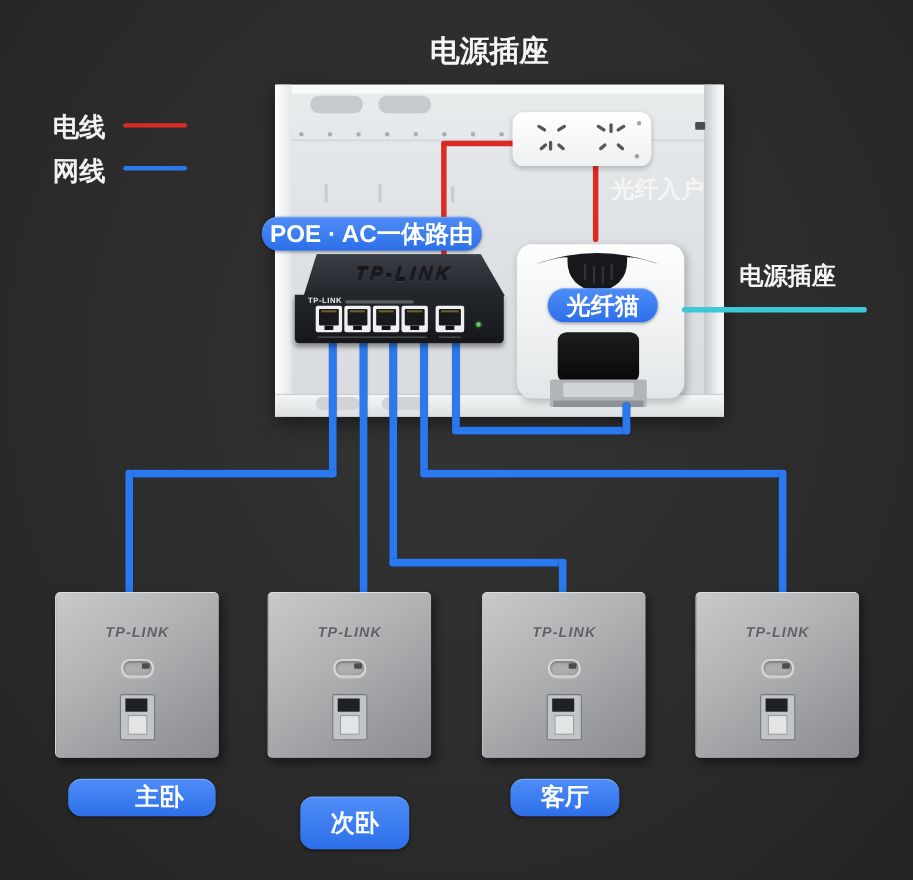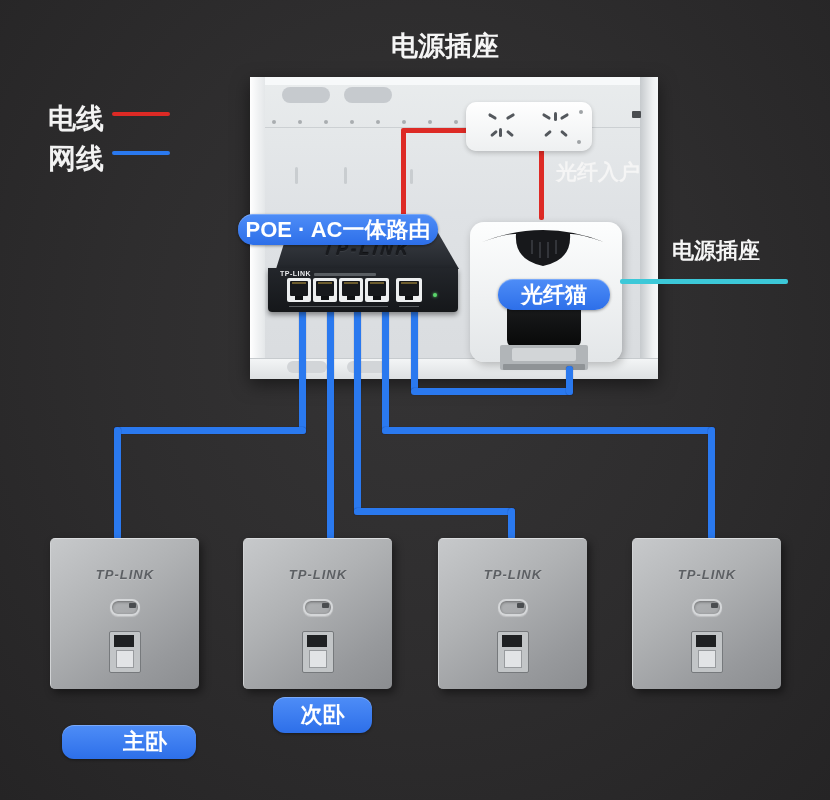"电线" .legend-label { font-size: 28px -> 24px }
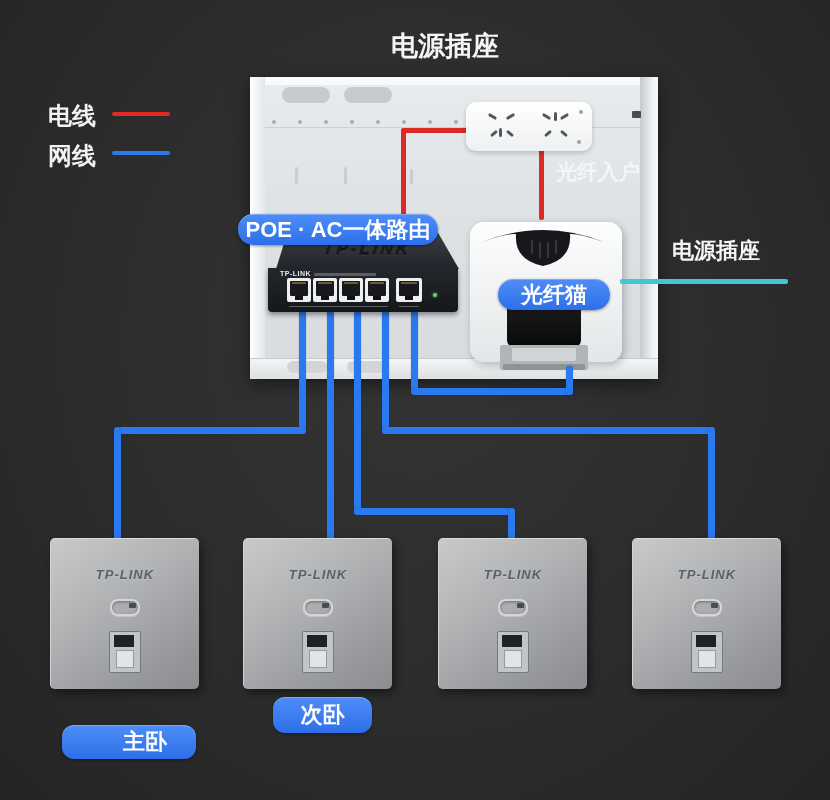"POE · AC一体路由" .pill { margin-top: 17px -> none }
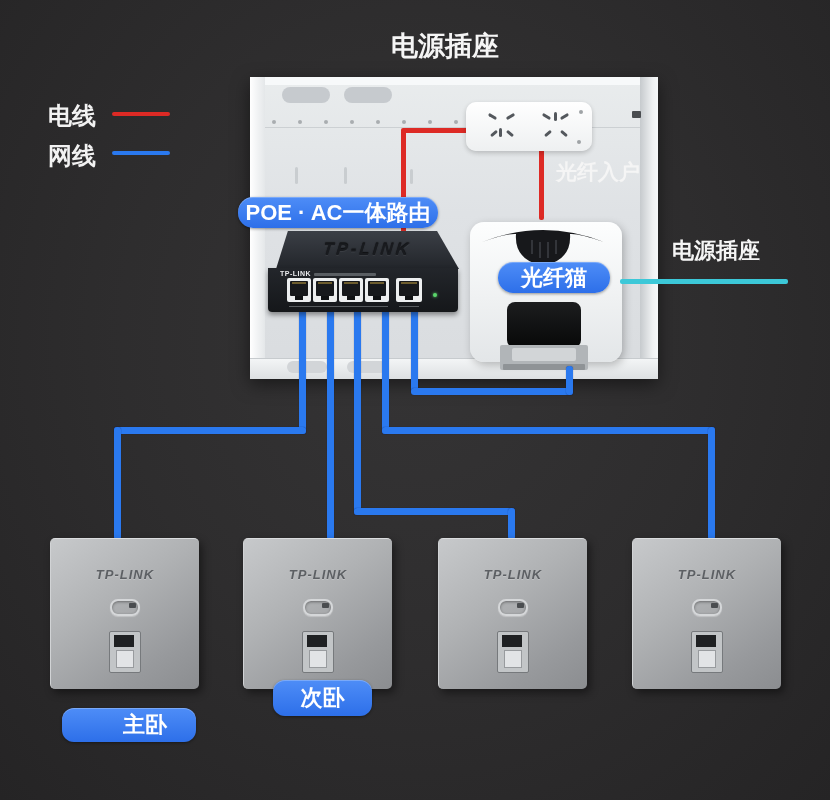"光纤猫" div.abs { width: 112px -> 100px }
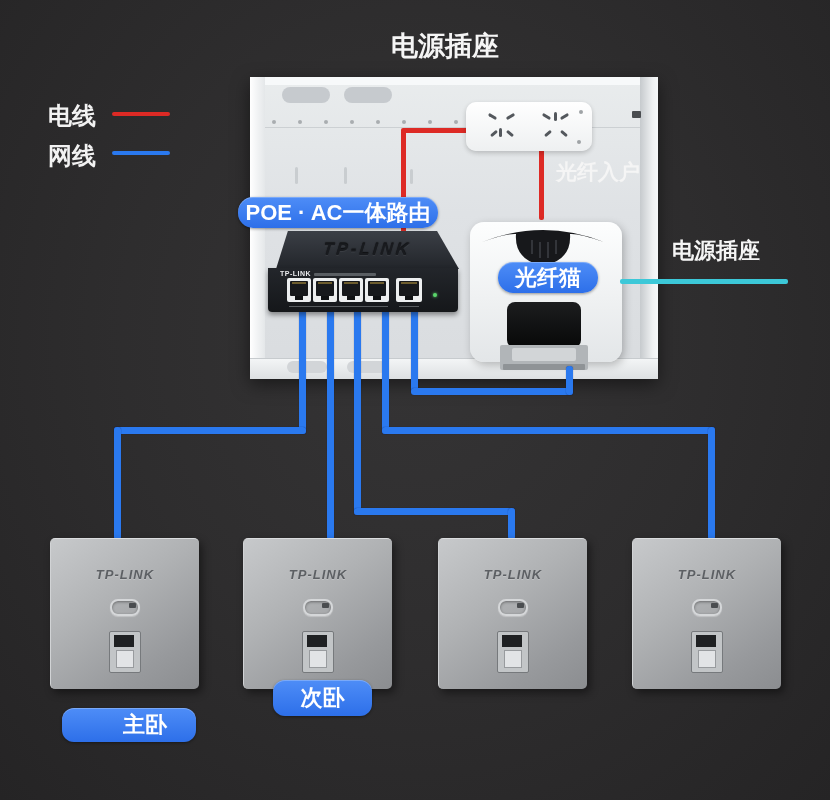"客厅" div.abs { html: none -> <div>客厅</div> }
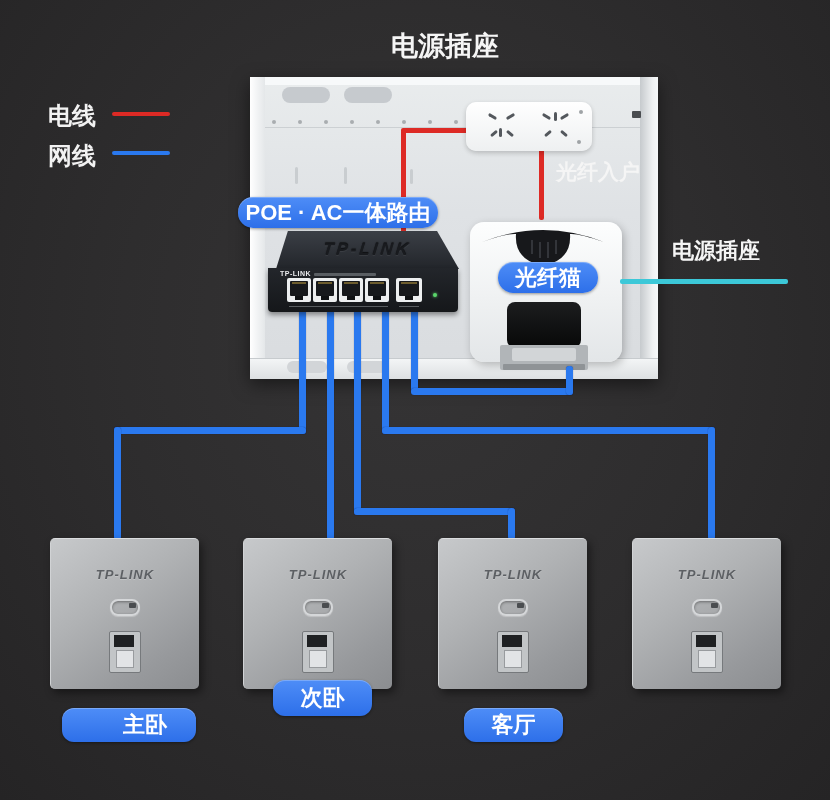"次卧" div.abs { height: 36px -> 48px; top: 680px -> 724px }
